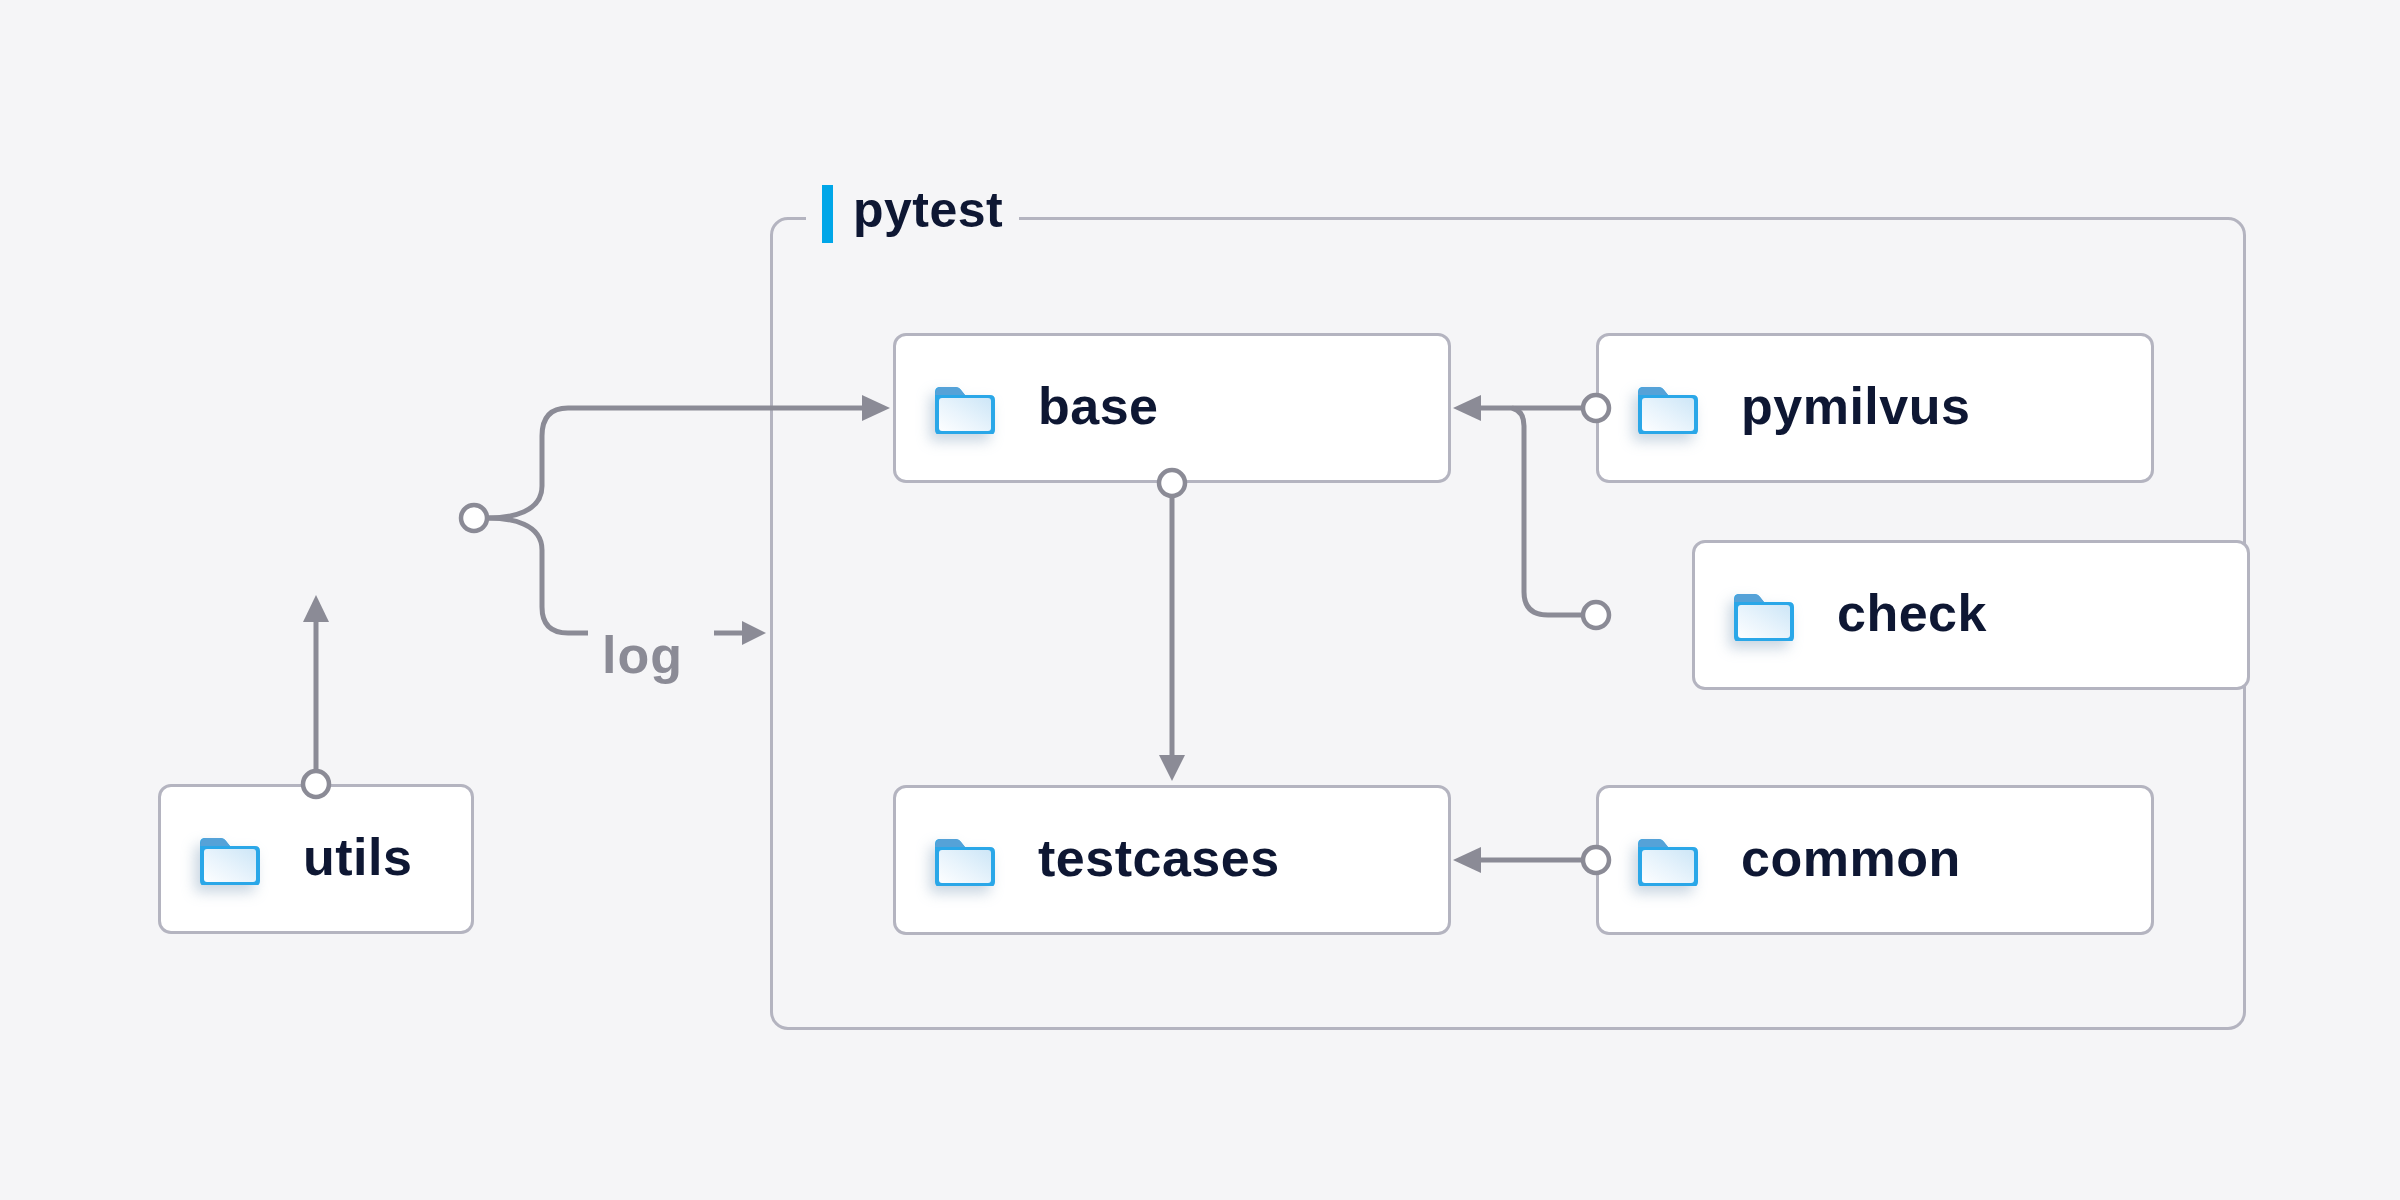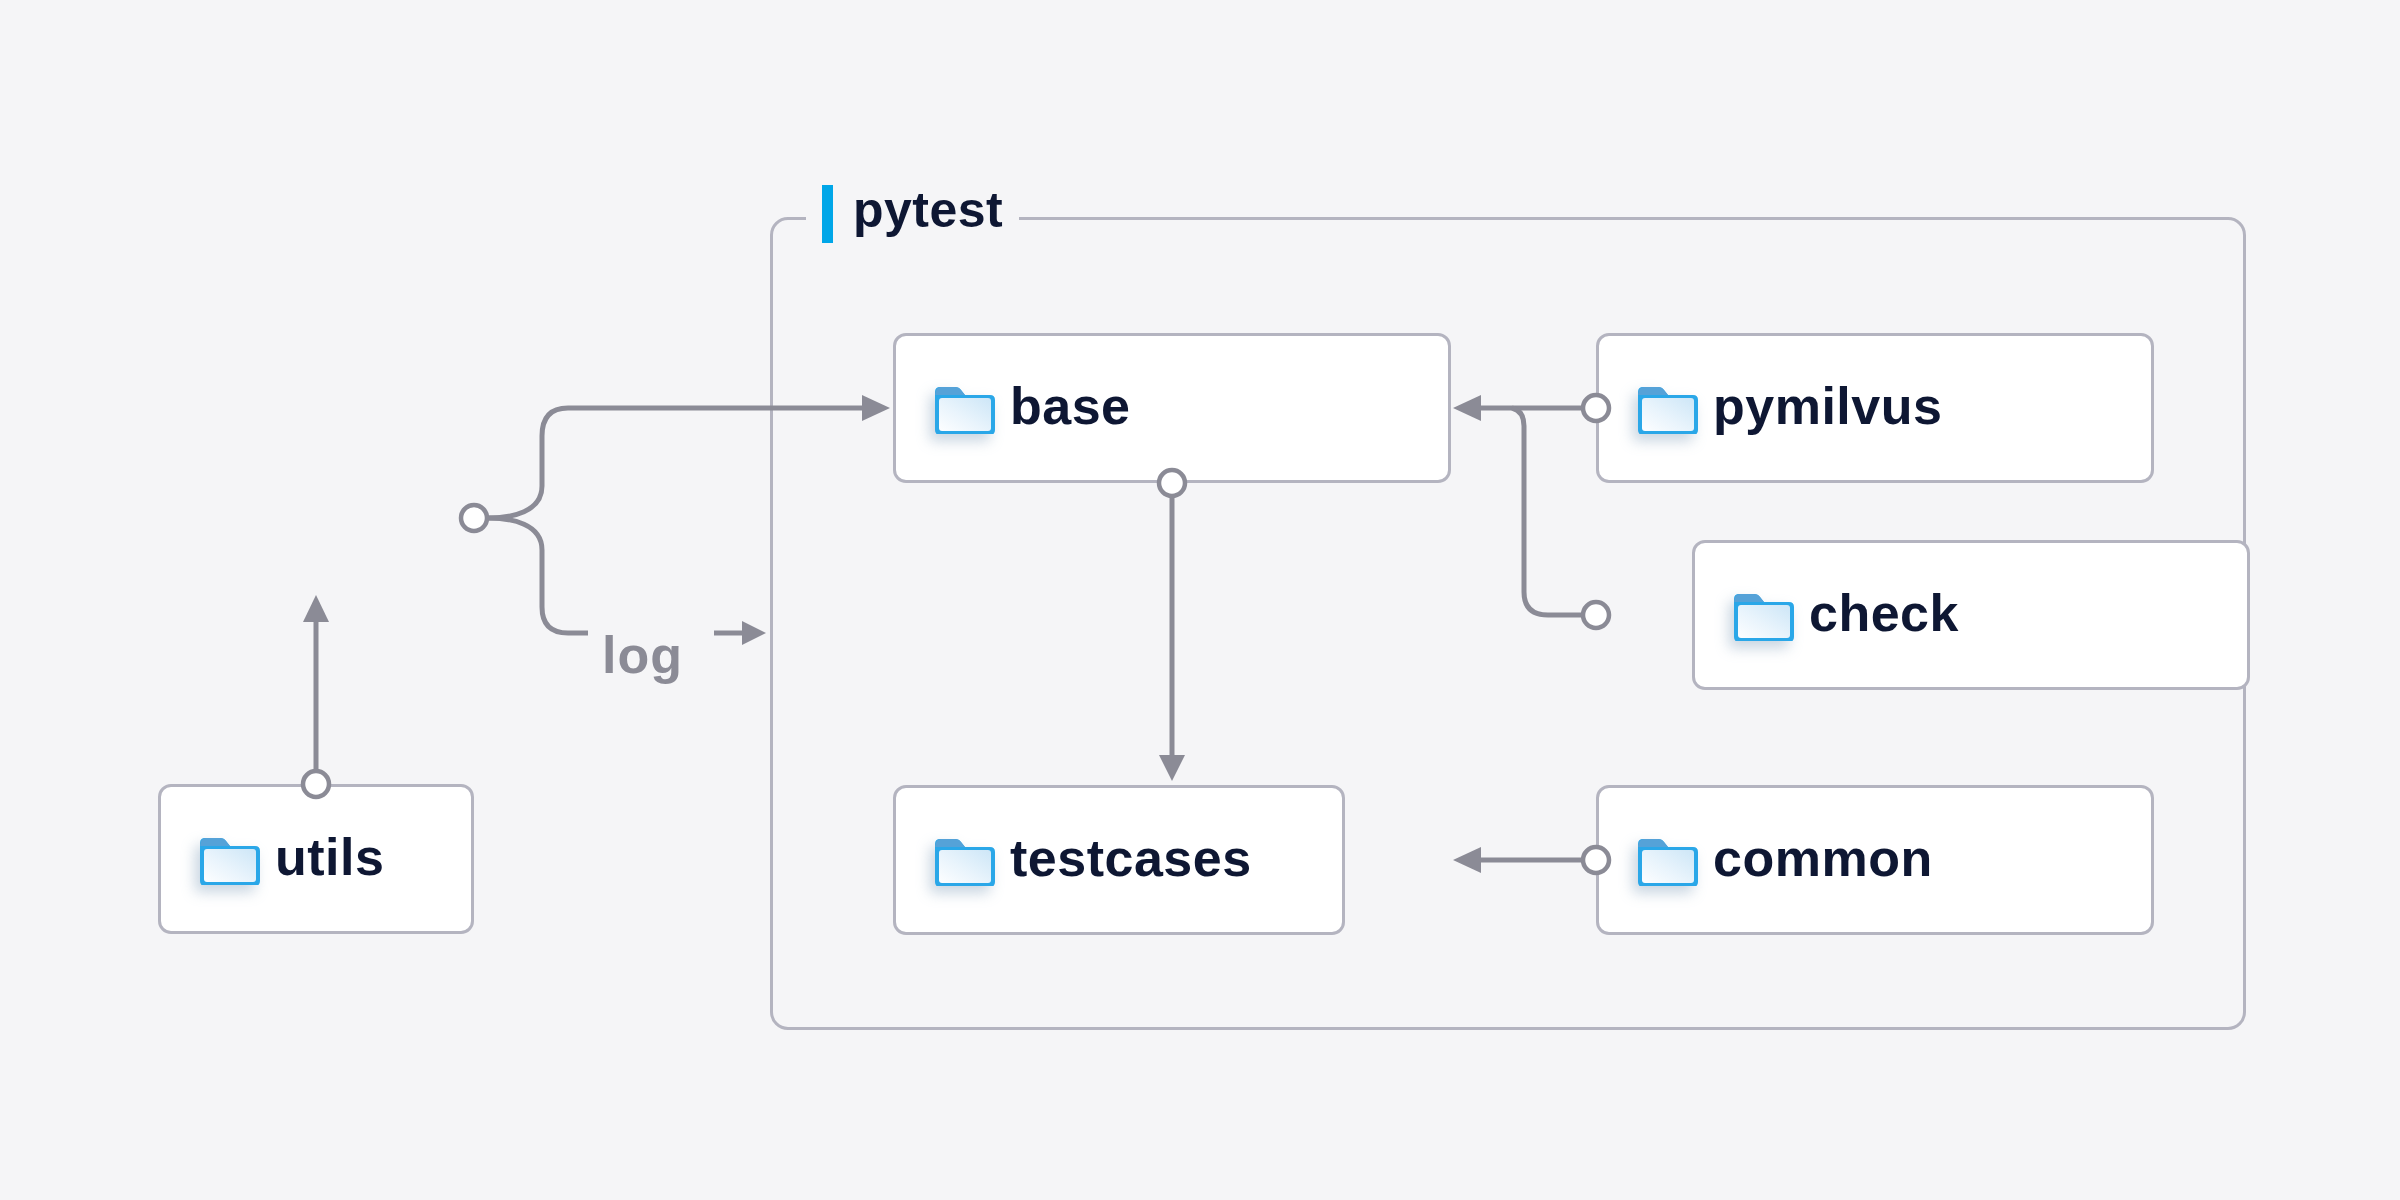"base" .node { gap: 12px -> 40px }
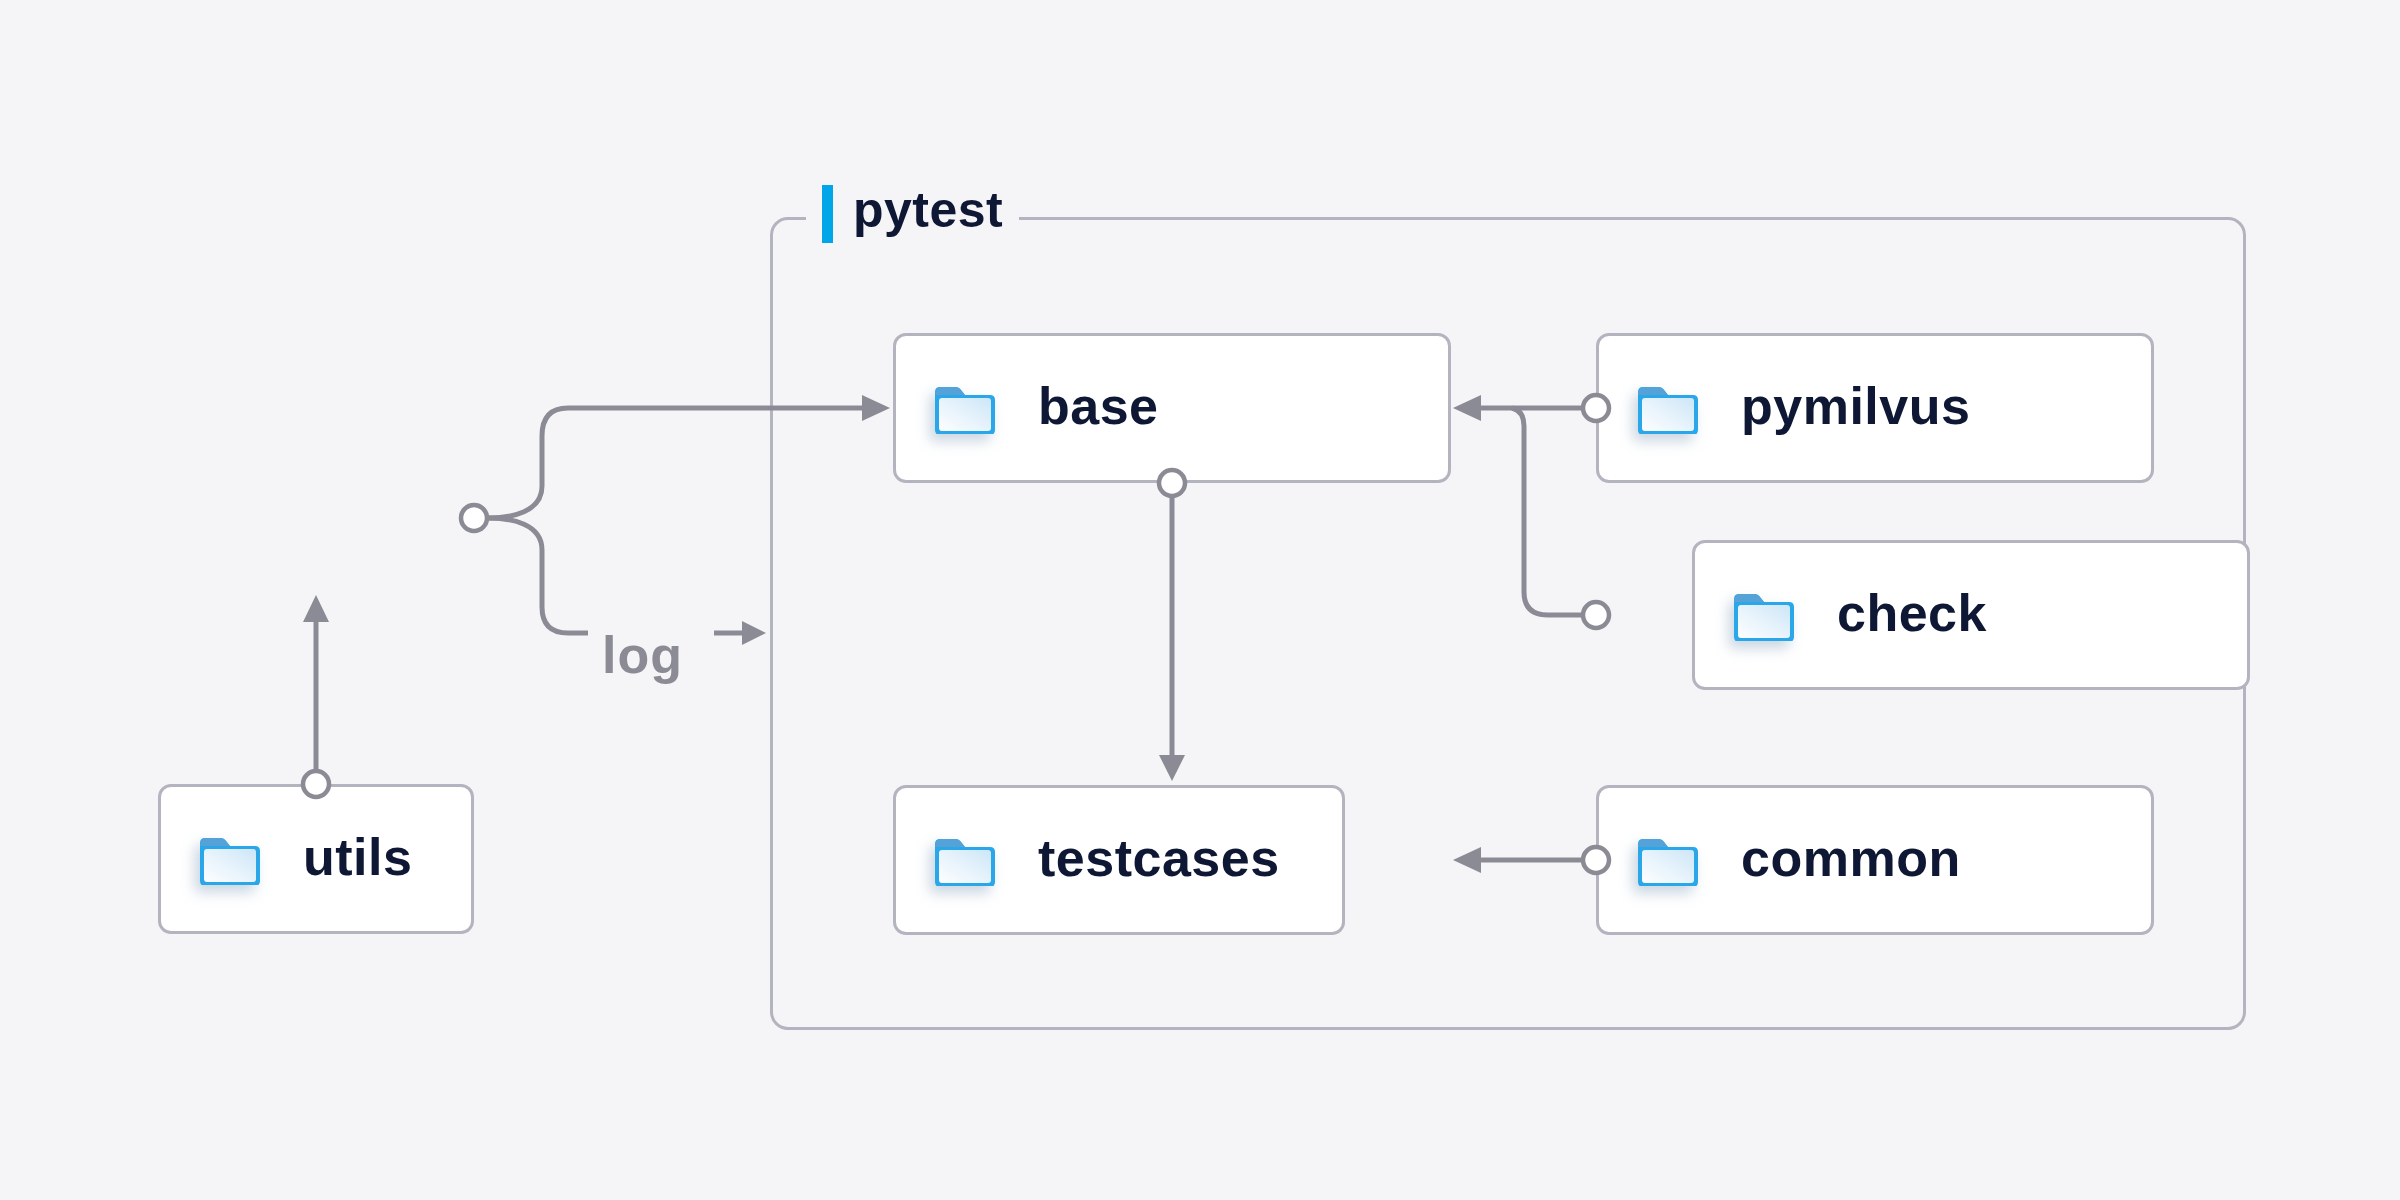"testcases" div.node { width: 452px -> 558px }
